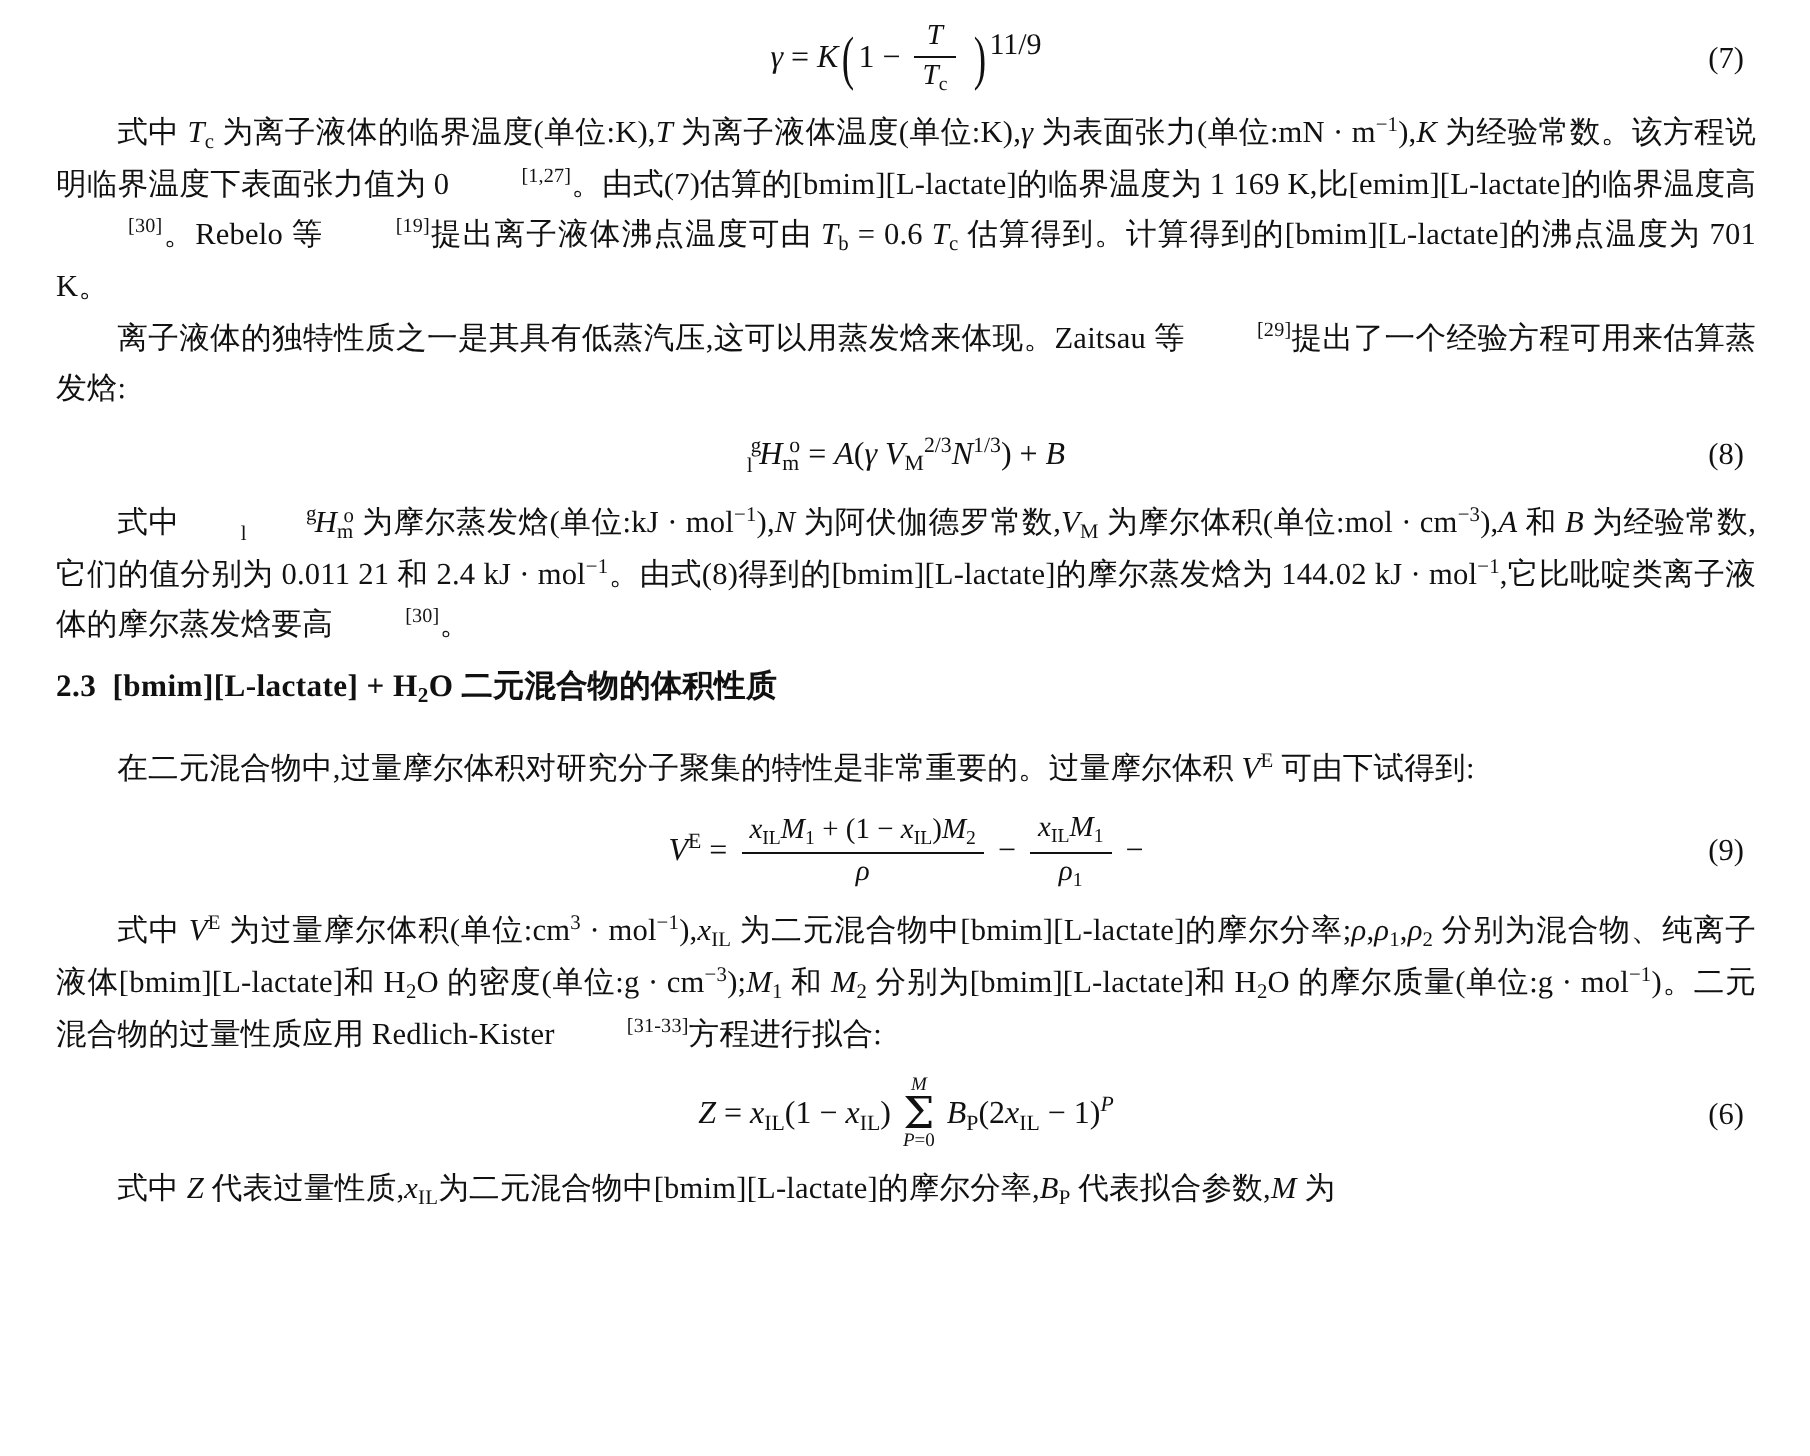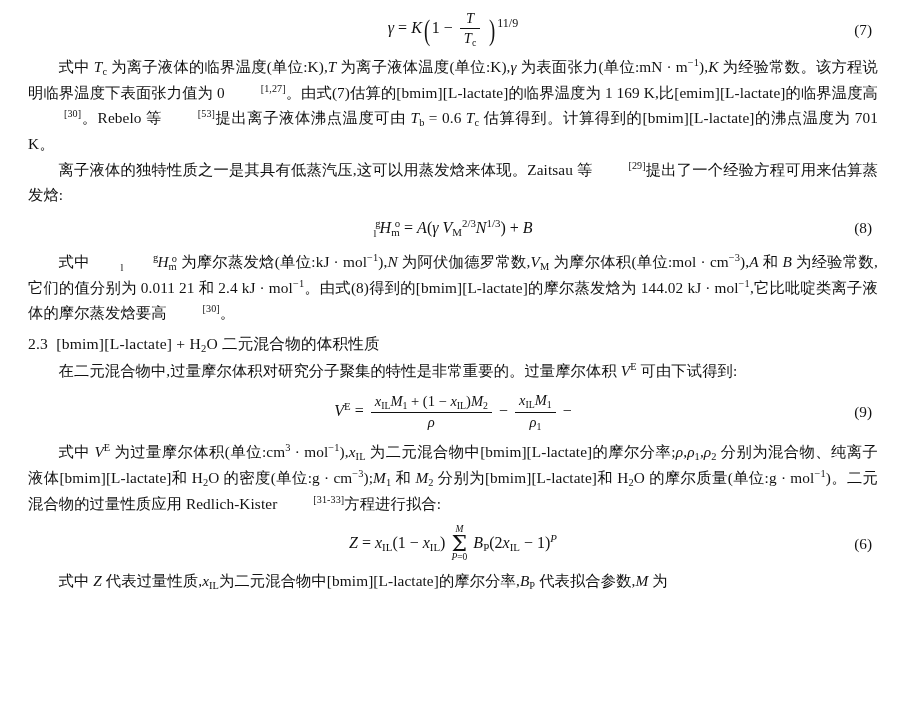"11/9" .sup-out { font-size: 12px -> 15px }
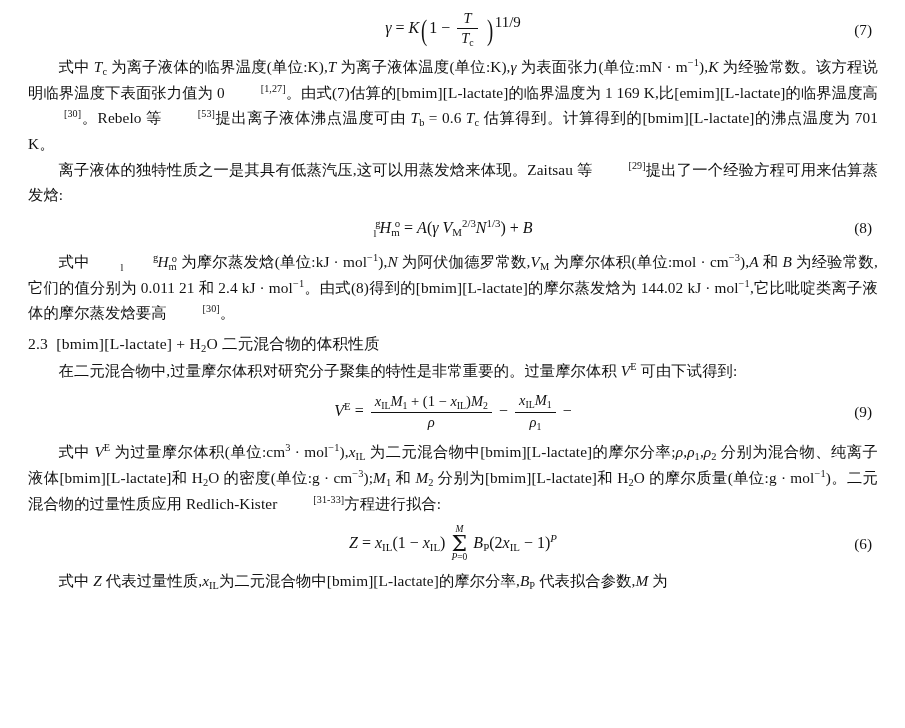"[53]" span.tiny-ref { text: 53 -> 19 }
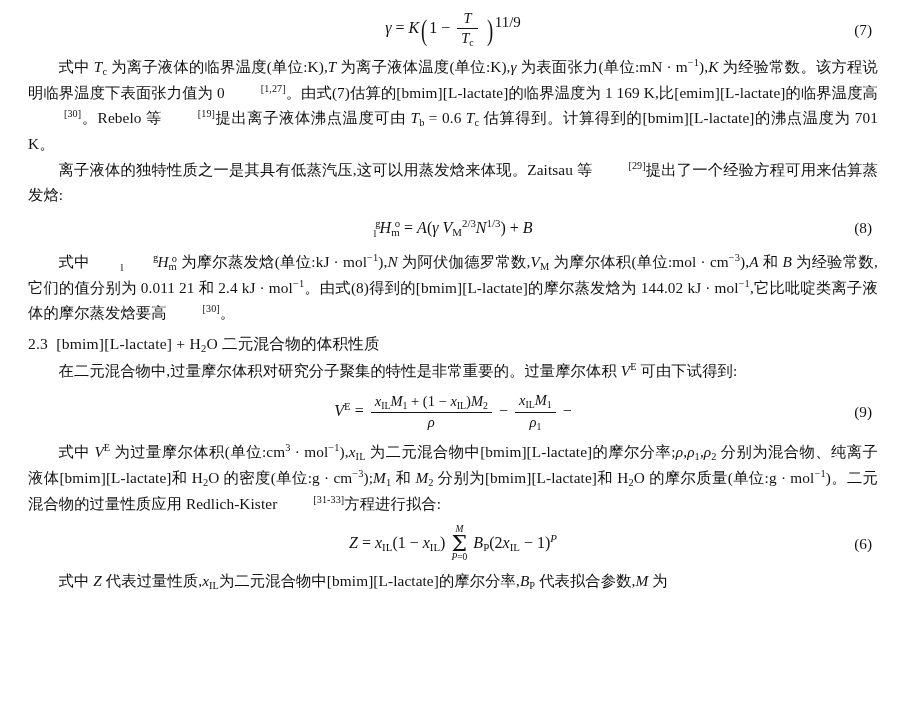"2.3 [bmim][L-lactate] + H2O 二元混合物的体积性质" h3.section { font-weight: normal -> bold; margin: 6px 0 2px 0 -> 6px 0 16px 0 }
